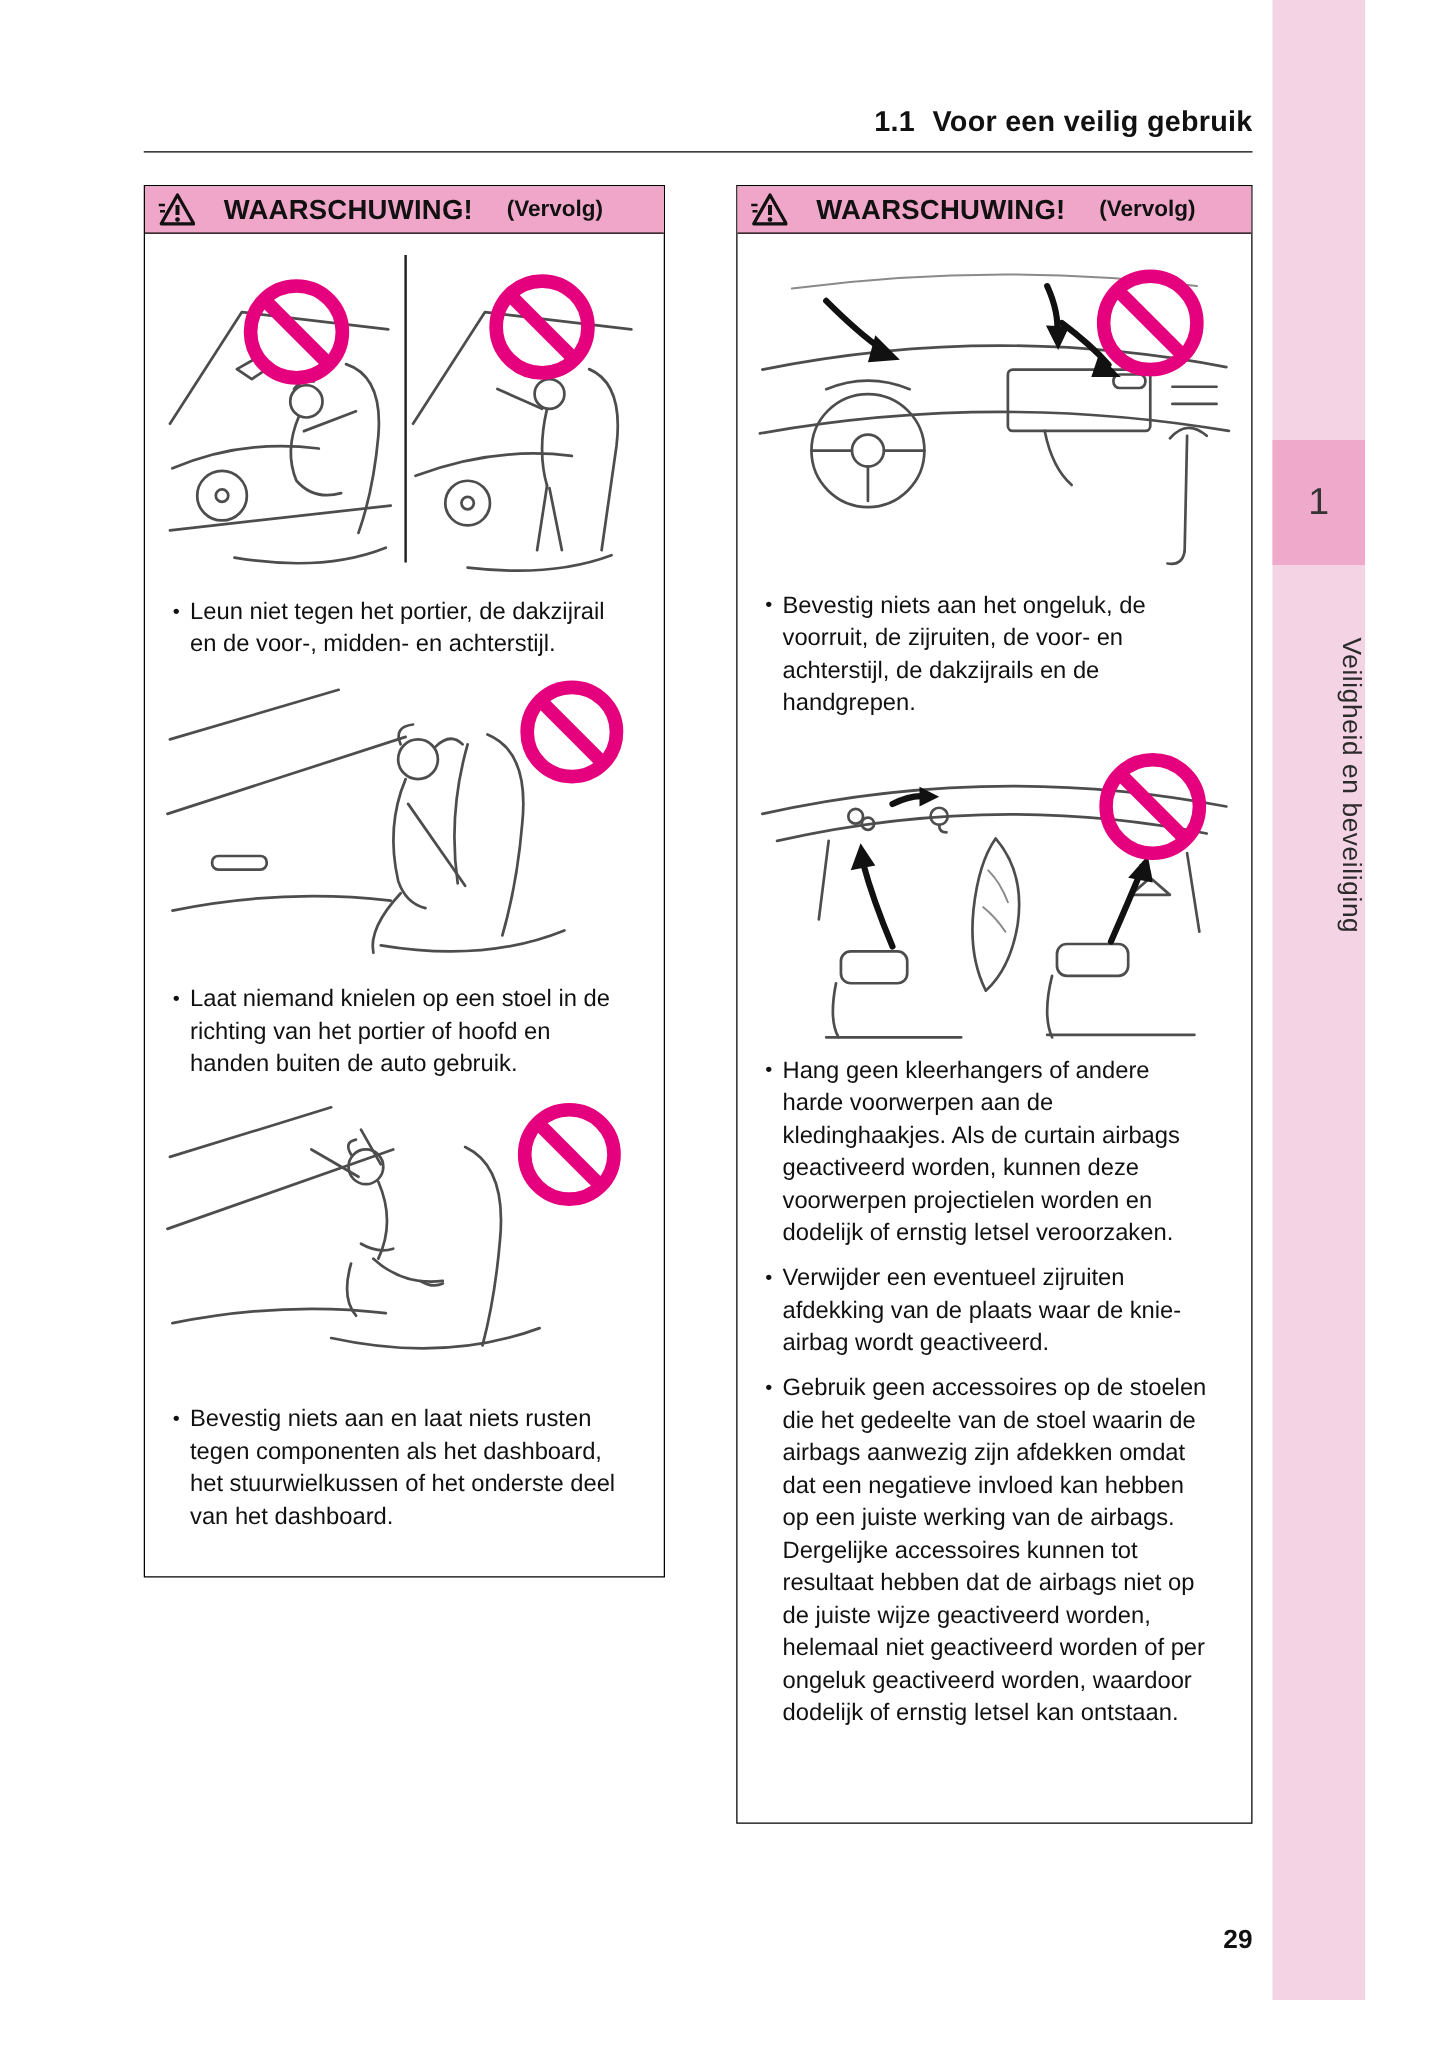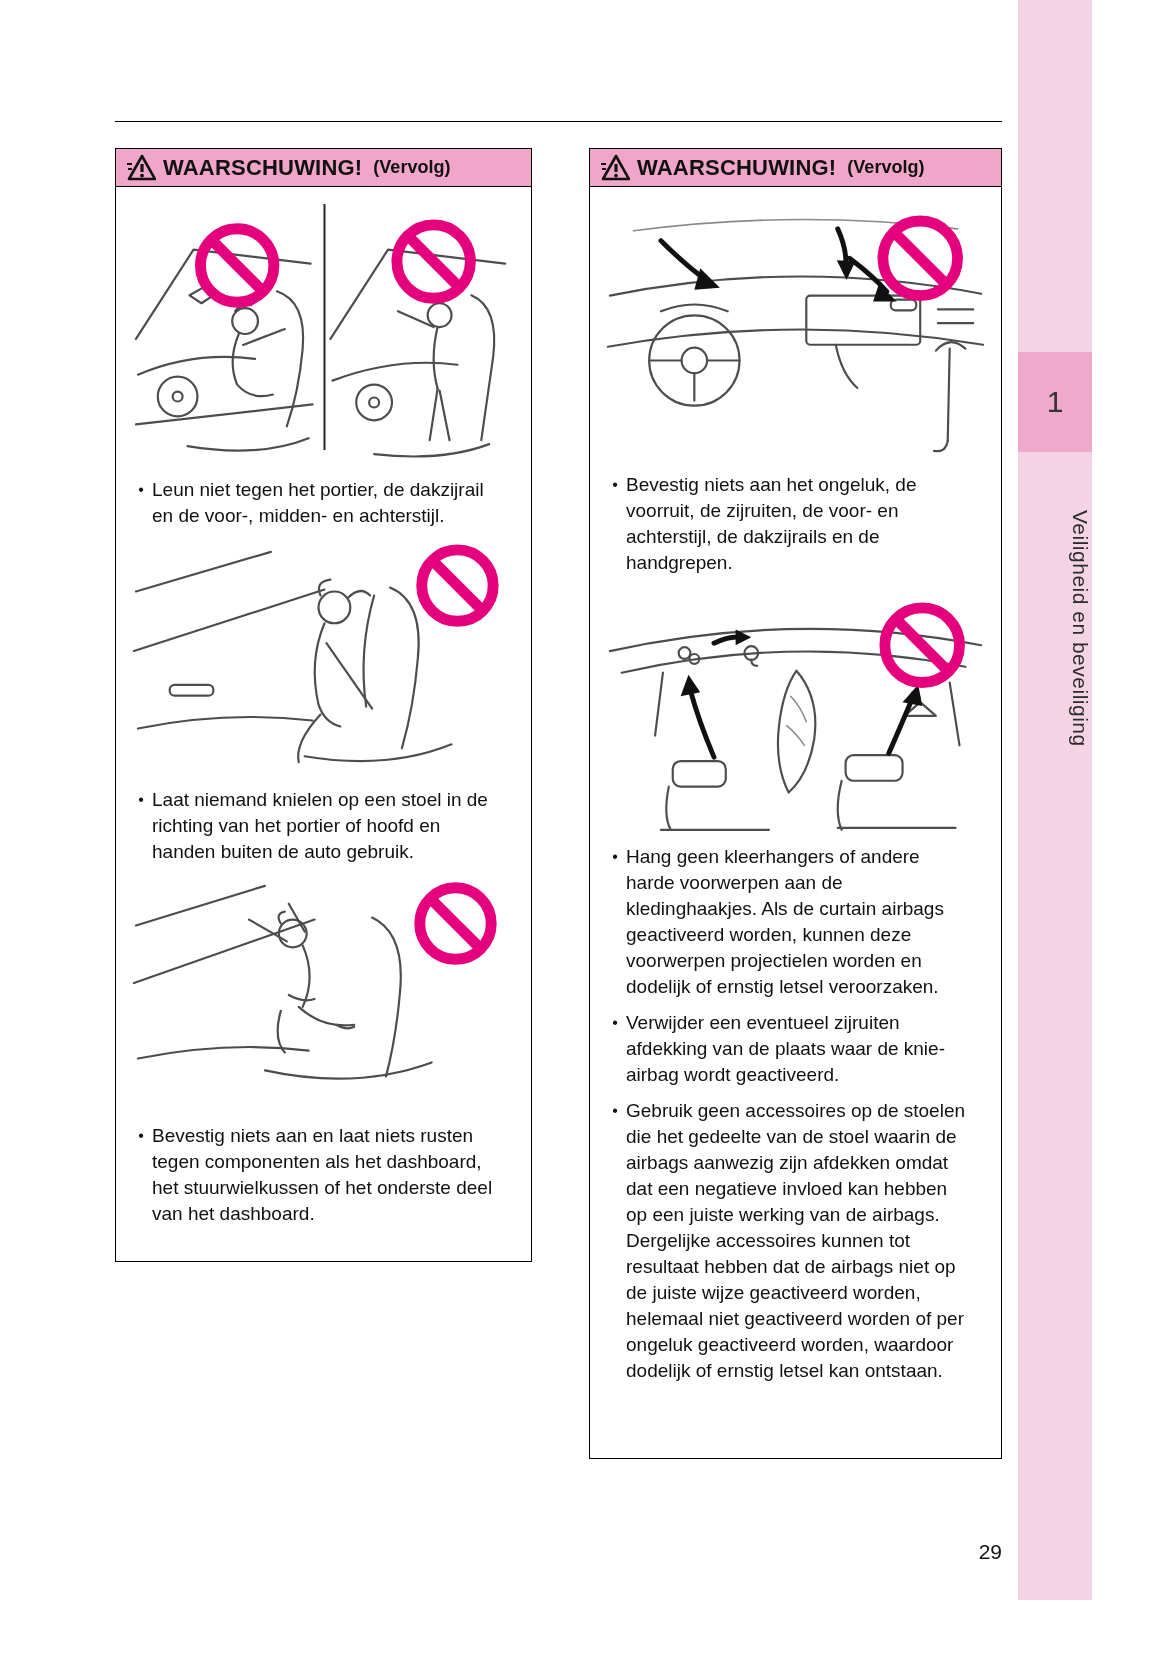"1.1 Voor een veilig gebruik" div.header { html: none -> <div> <span>1.1</span><span>Voor een veilig gebruik</span> </div> }
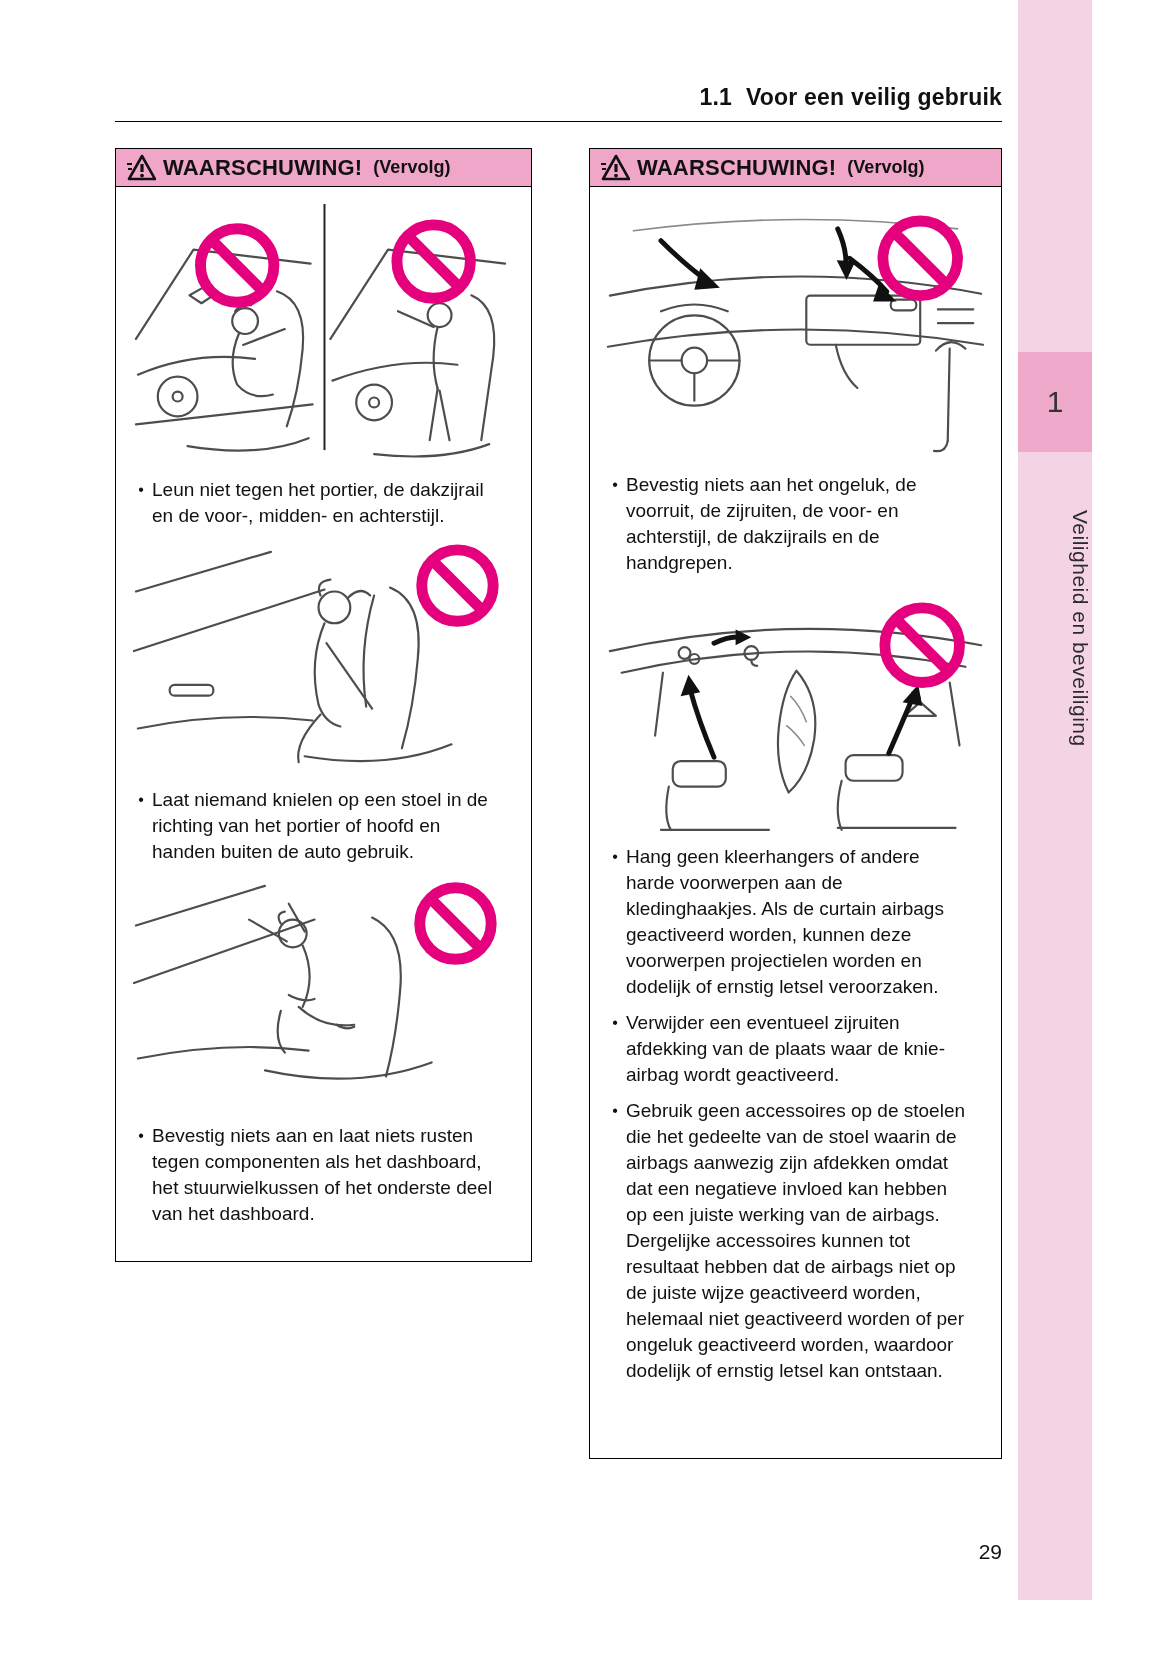"WAARSCHUWING!" .warning-header { gap: 7px -> 23px }
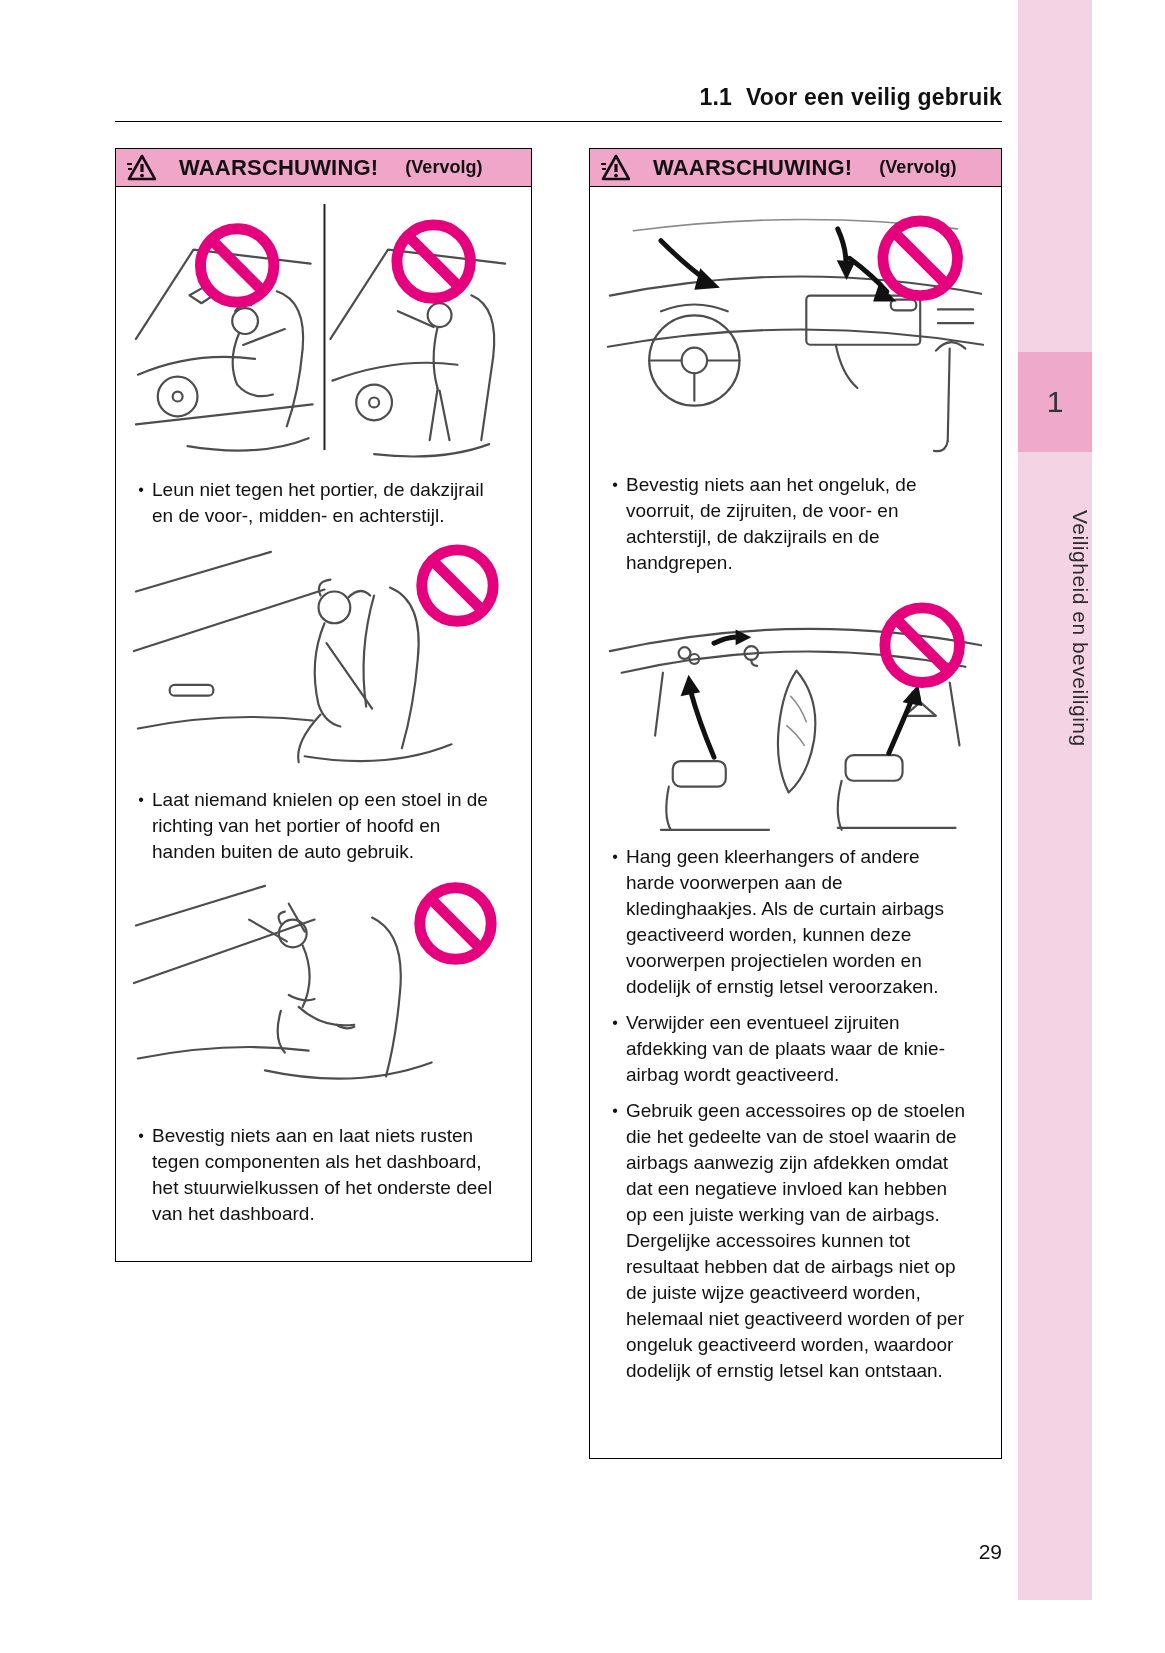"29" .page-number { font-weight: normal -> bold }
